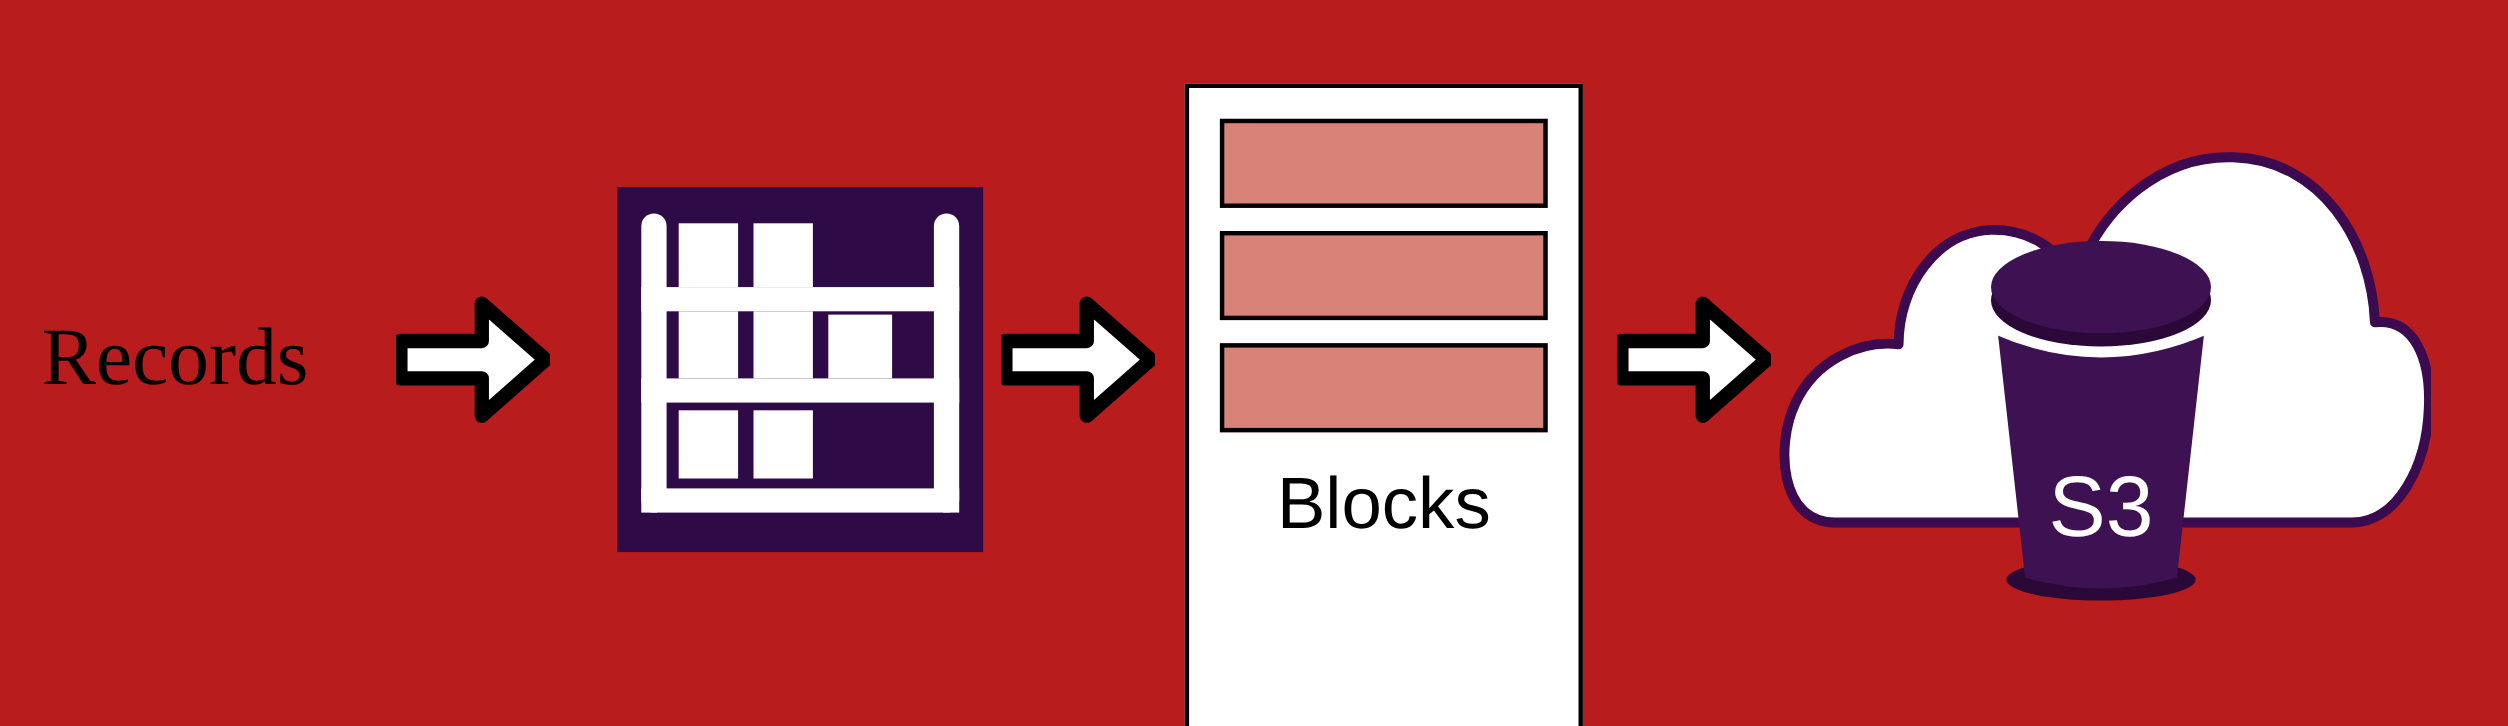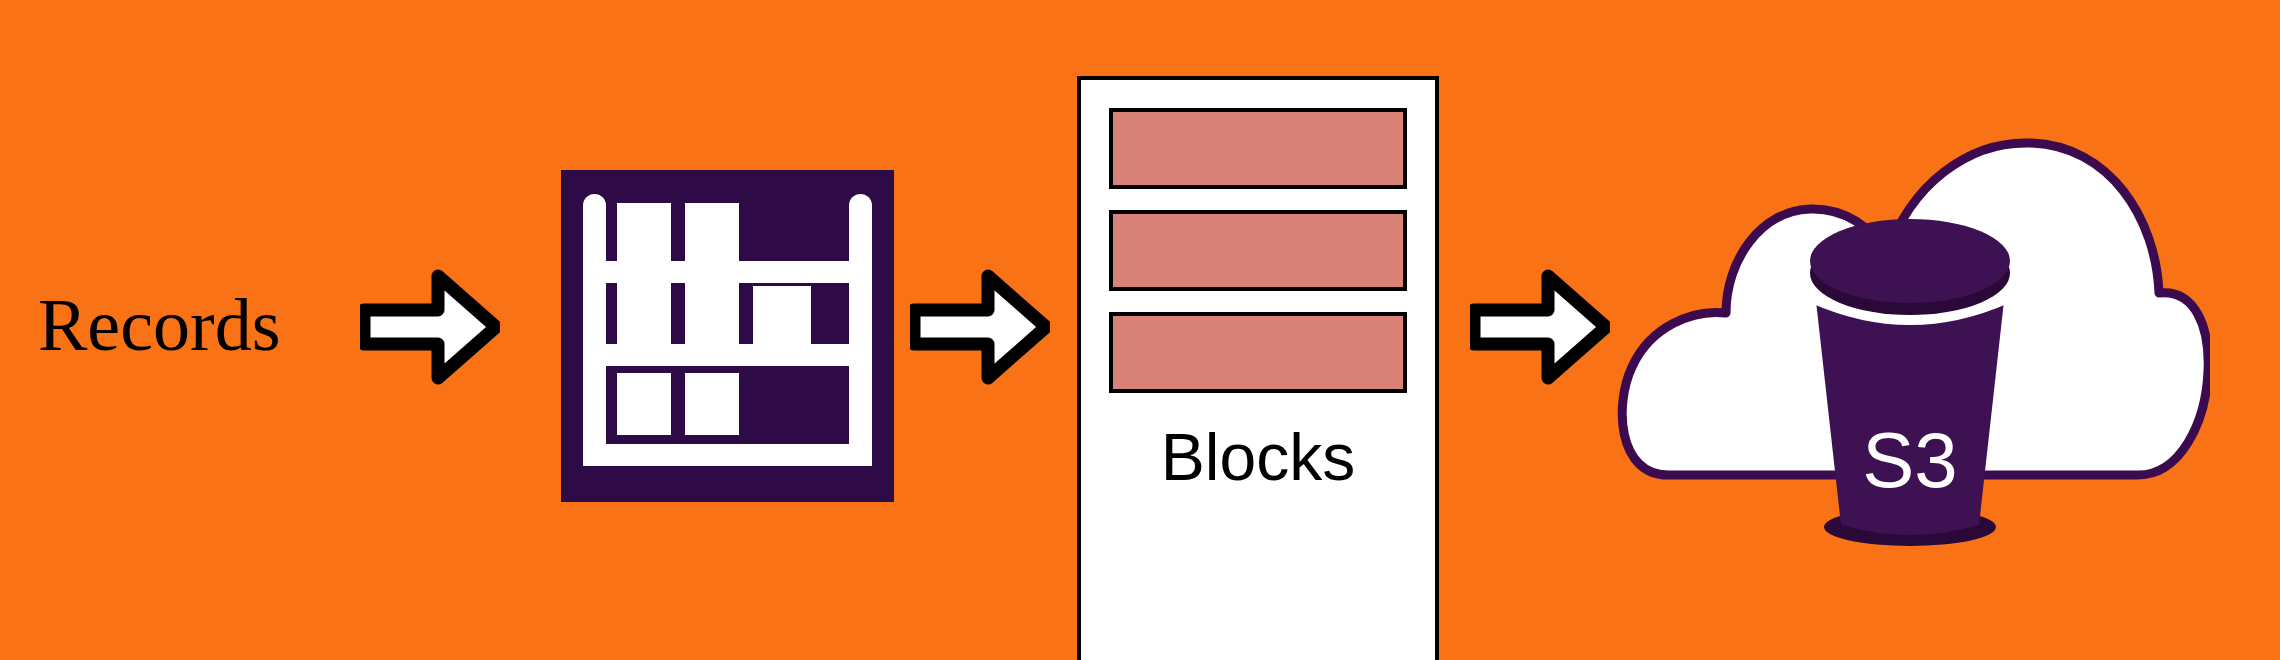"Records" #canvas { background: #f97316 -> #b91c1c }
